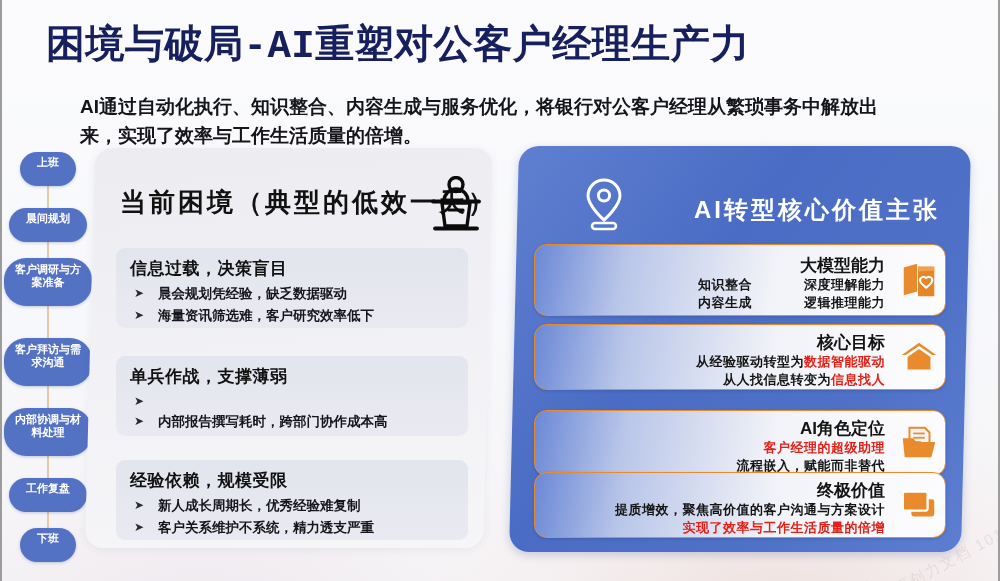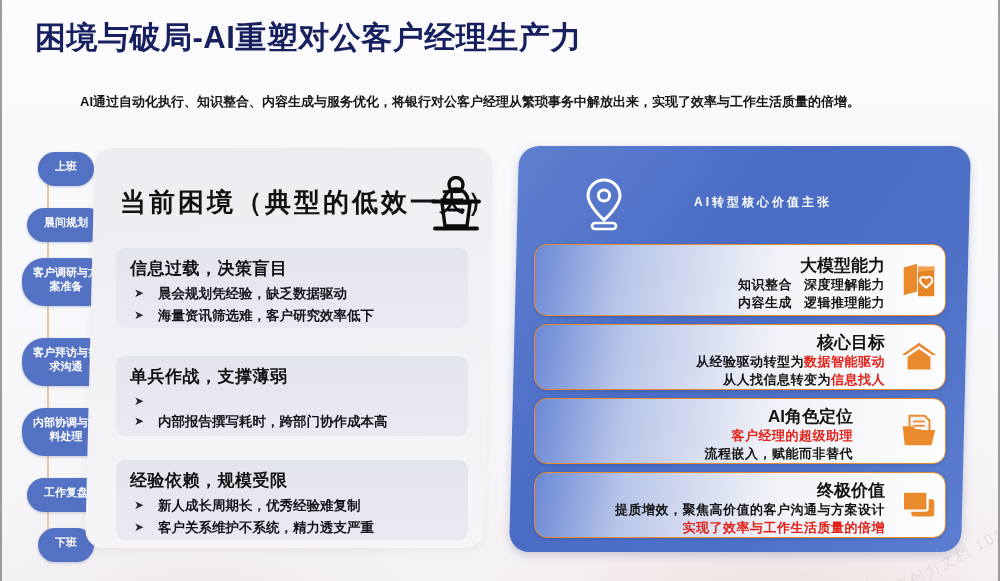"困境与破局-AI重塑对公客户经理生产力" .title { font-family: none -> Liberation Mono, monospace; font-size: 31px -> 39px; left: 33px -> 44px }
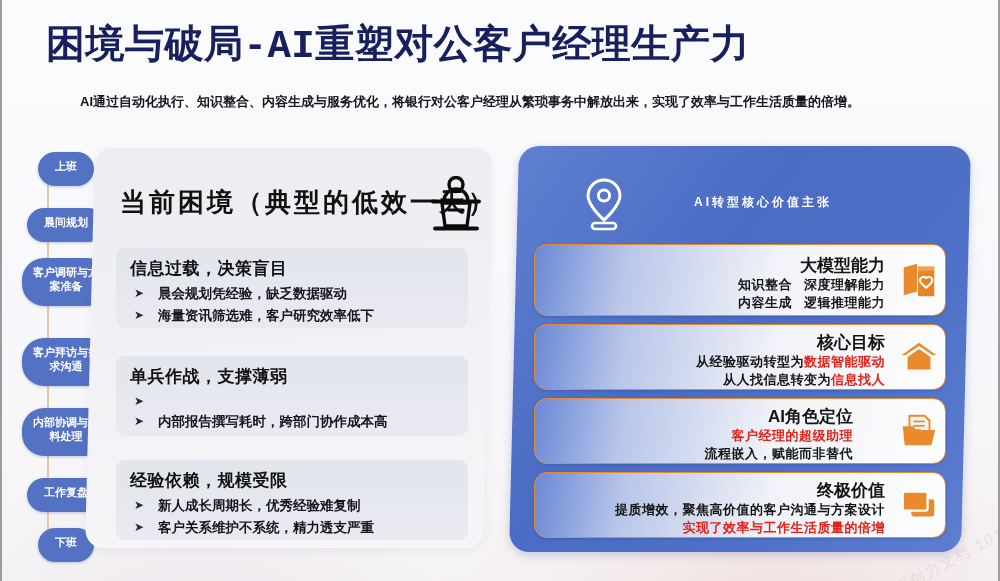"AI通过自动化执行、知识整合、内容生成与服务优化，将银行对公客户经理从繁琐事务中" .subtitle { font-size: 13px -> 19px }
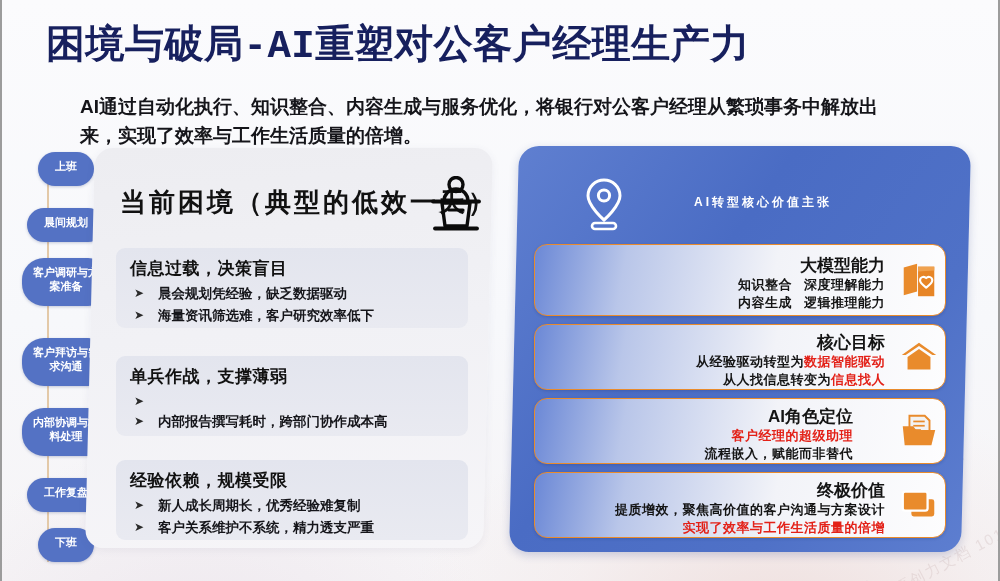"上班" .pill { align-items: flex-start -> flex-end; margin-left: 18px -> none; padding: 8px 6px -> 16px 6px }
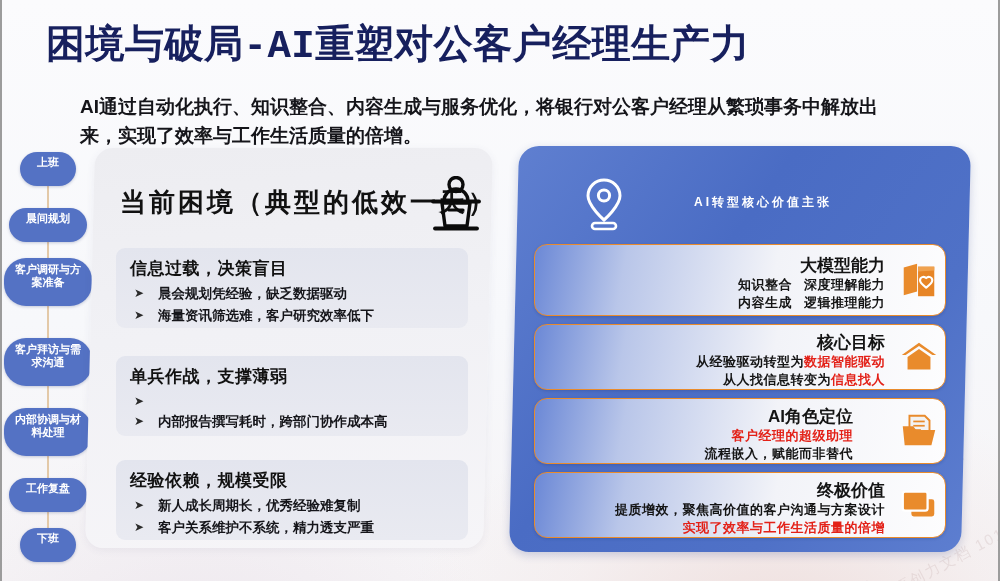"AI转型核心价值主张" .rp-head { font-size: 12px -> 24px }
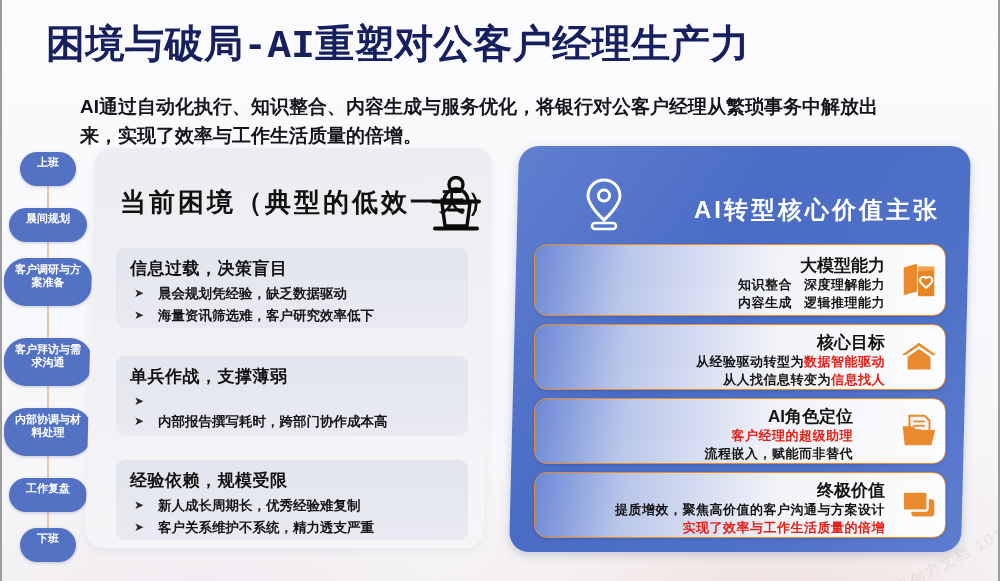"深度理解能力" .vc-cols .c2 { margin-left: none -> 40px }
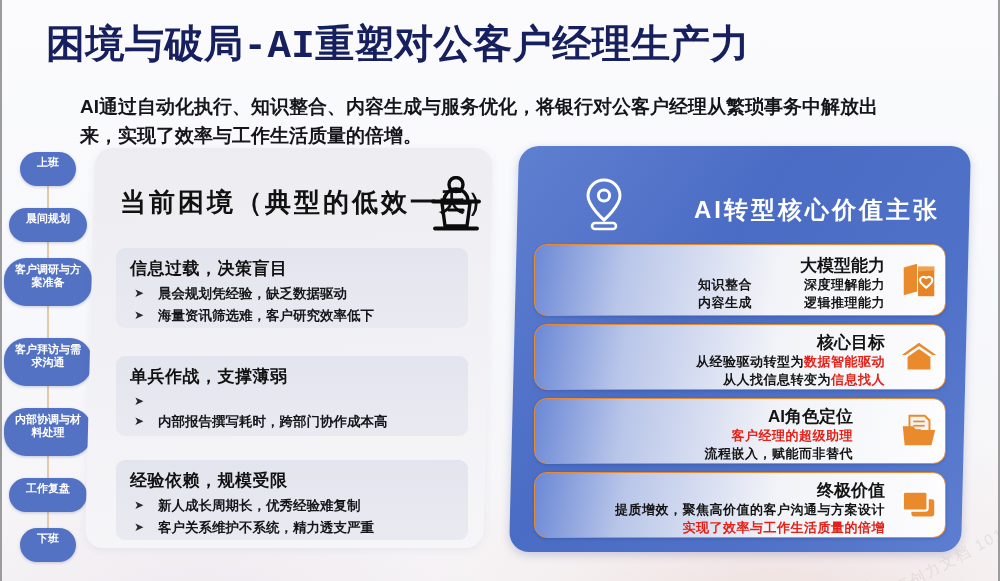"AI角色定位" div.vcard { gap: 32px -> none; top: 252px -> 264px }
